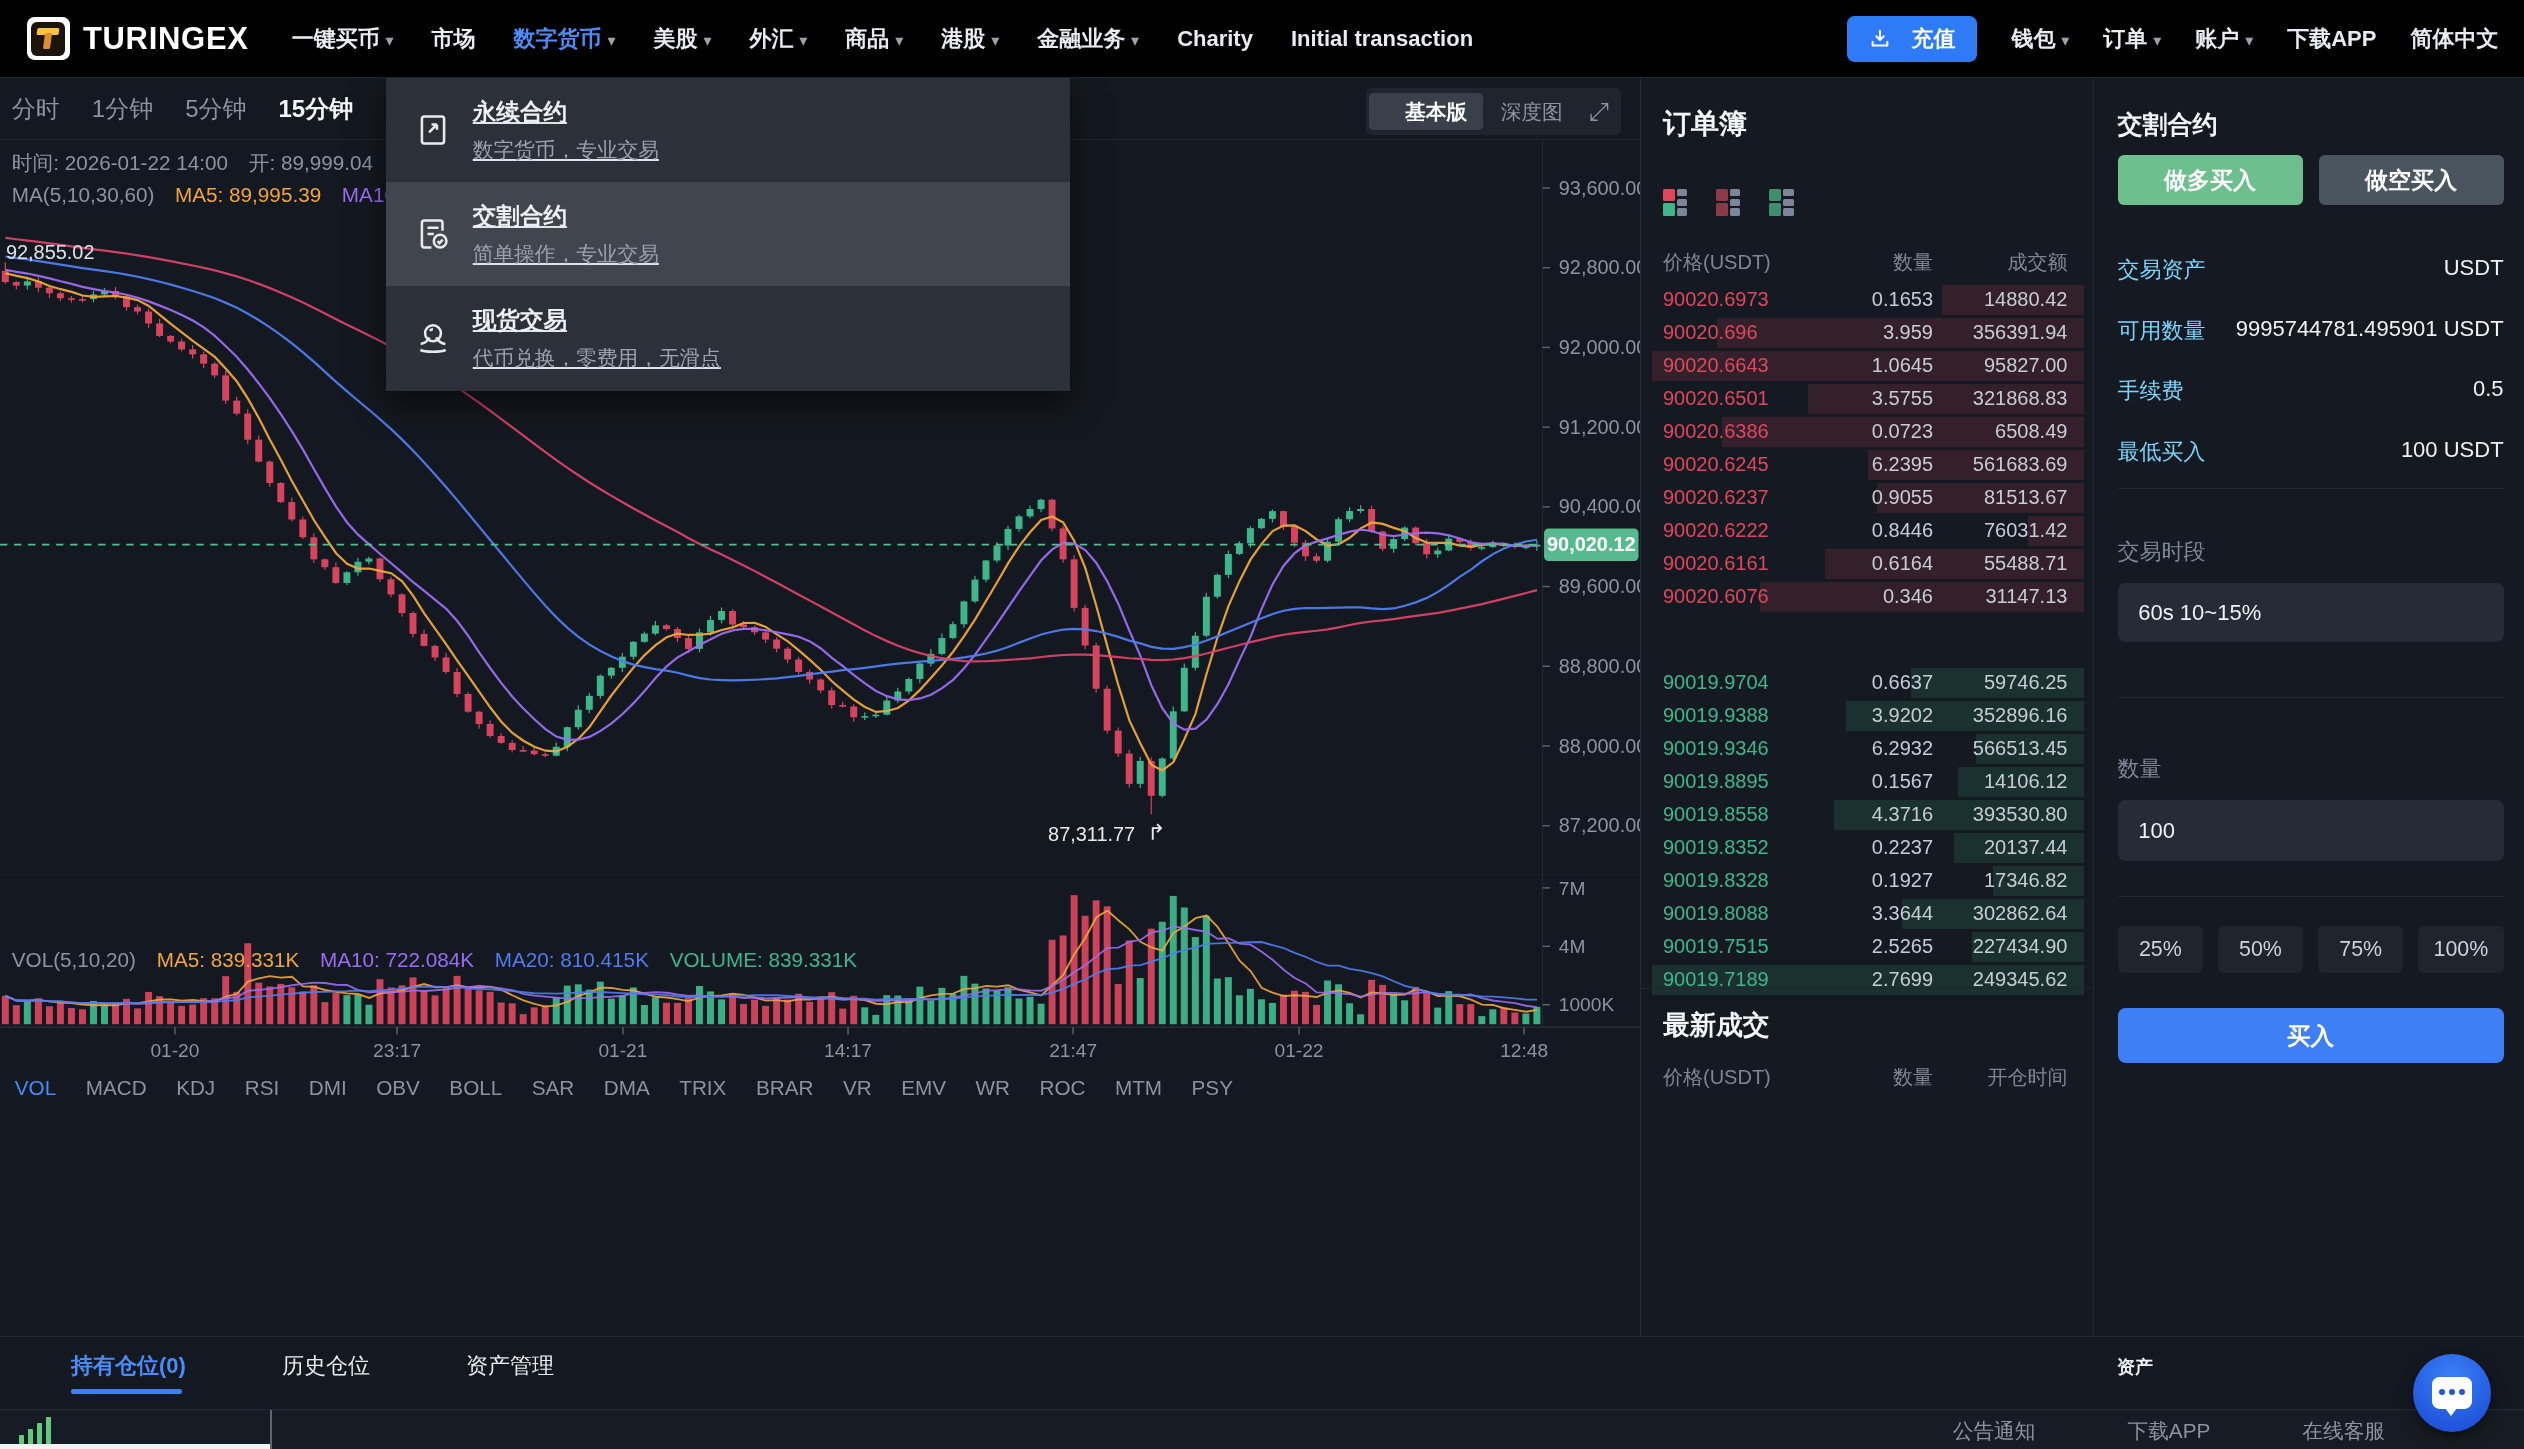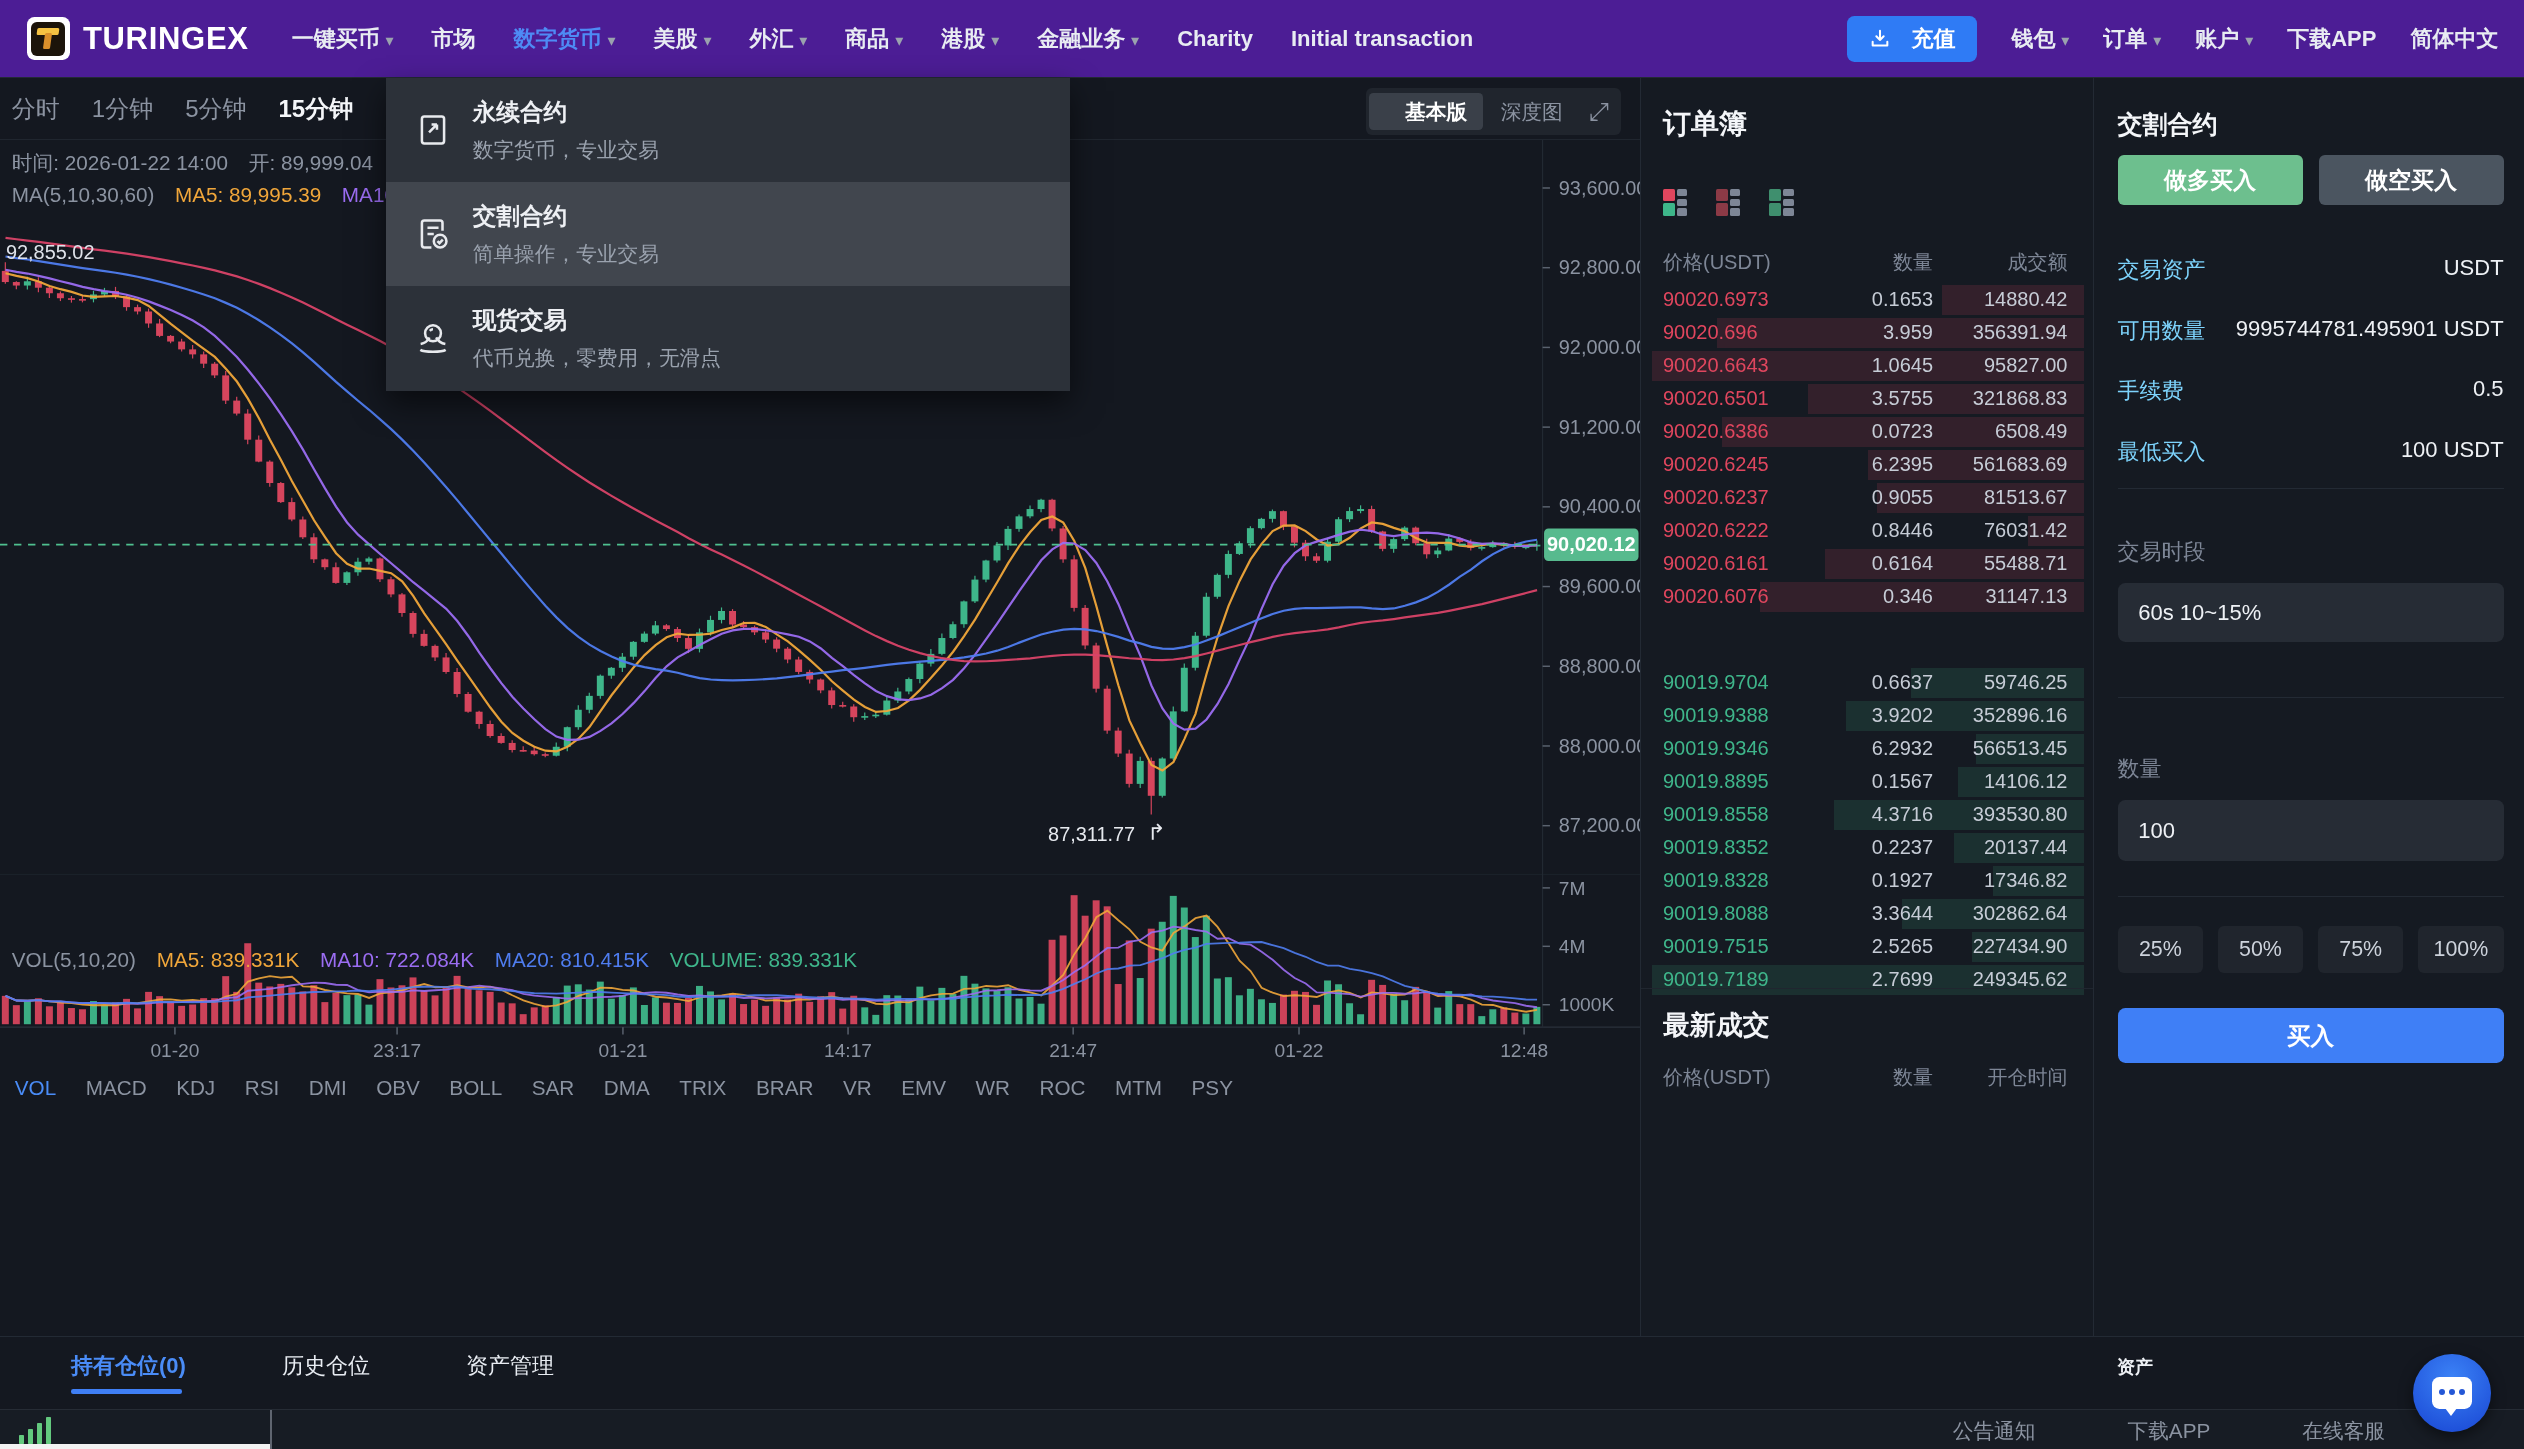"TURINGEX" #nav { background: #4c1d95 -> #000000 }
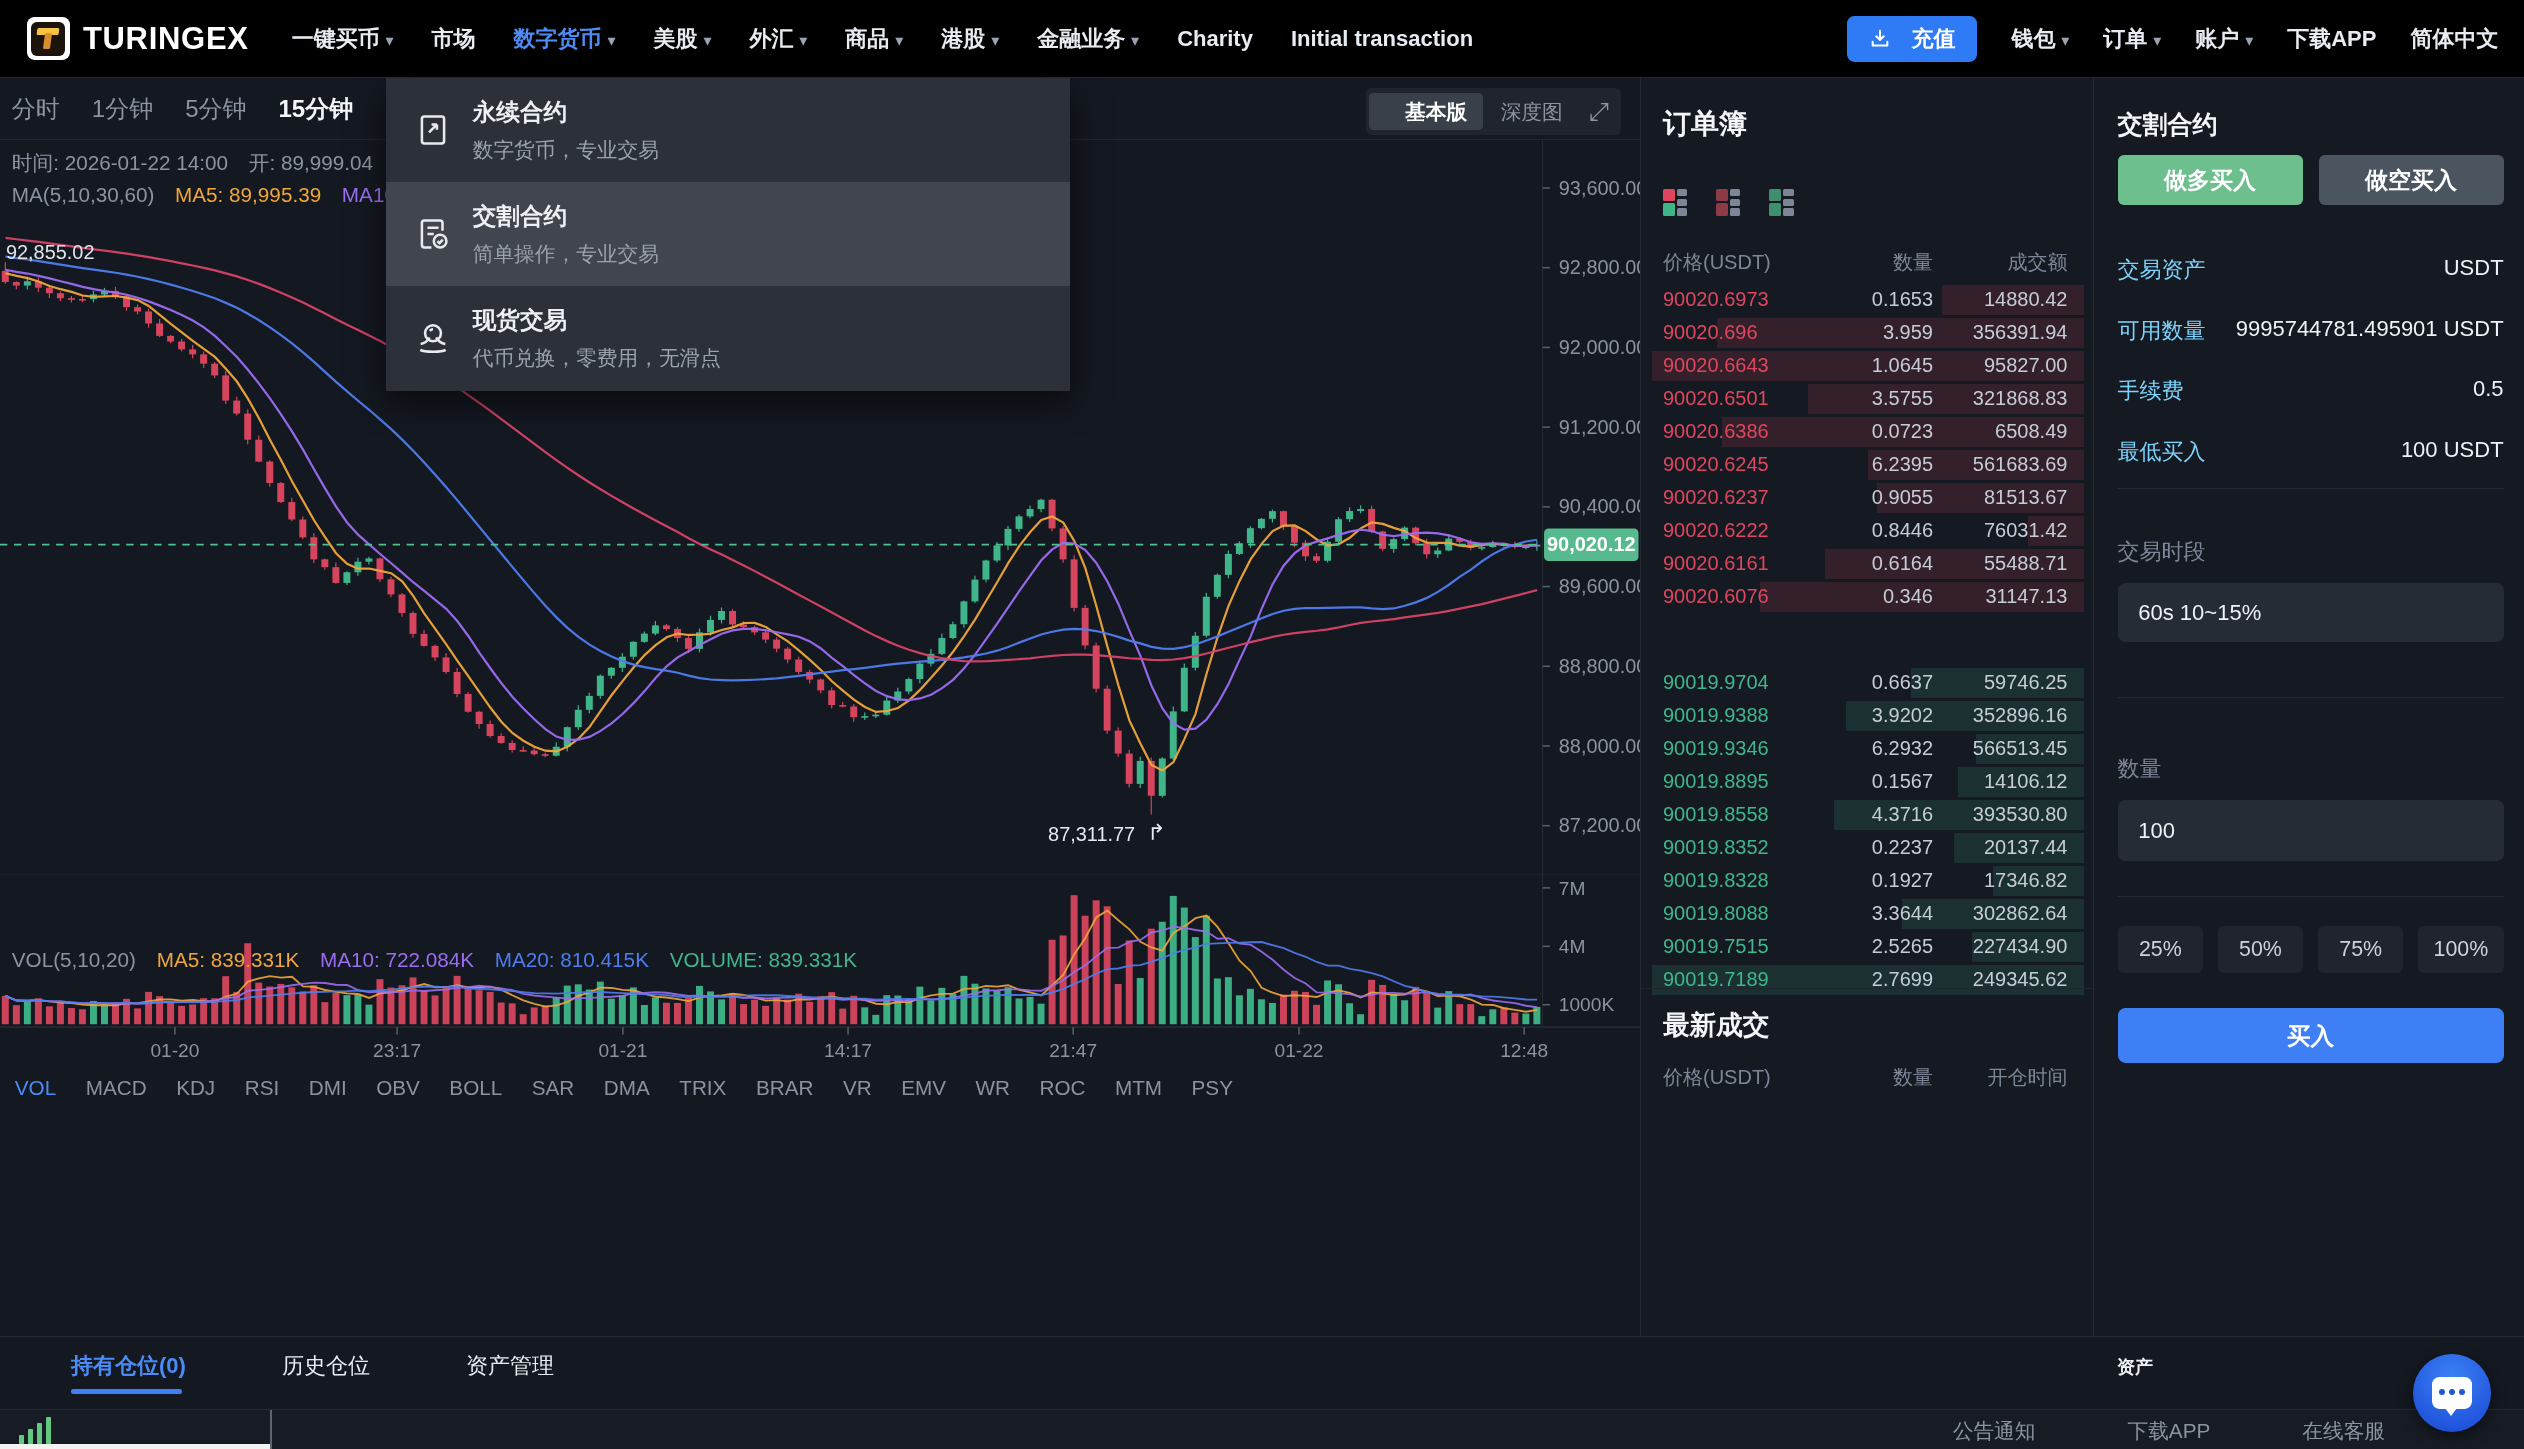"永续合约" #dropdown { text-decoration: none -> underline }
